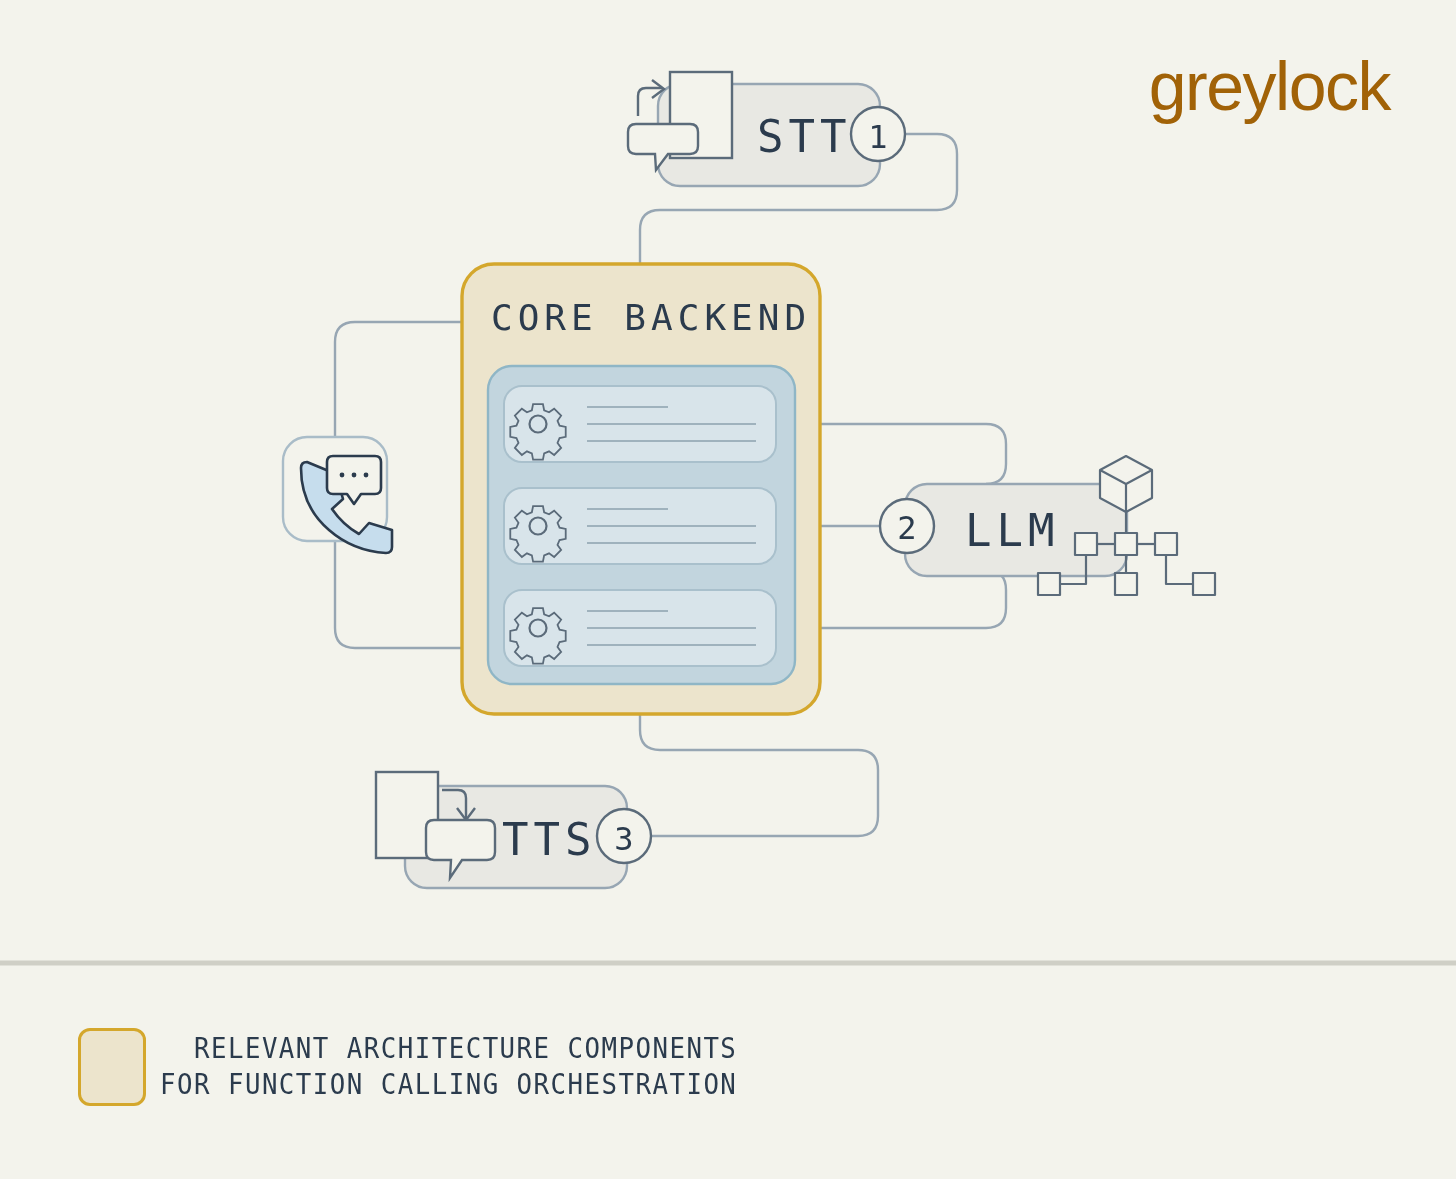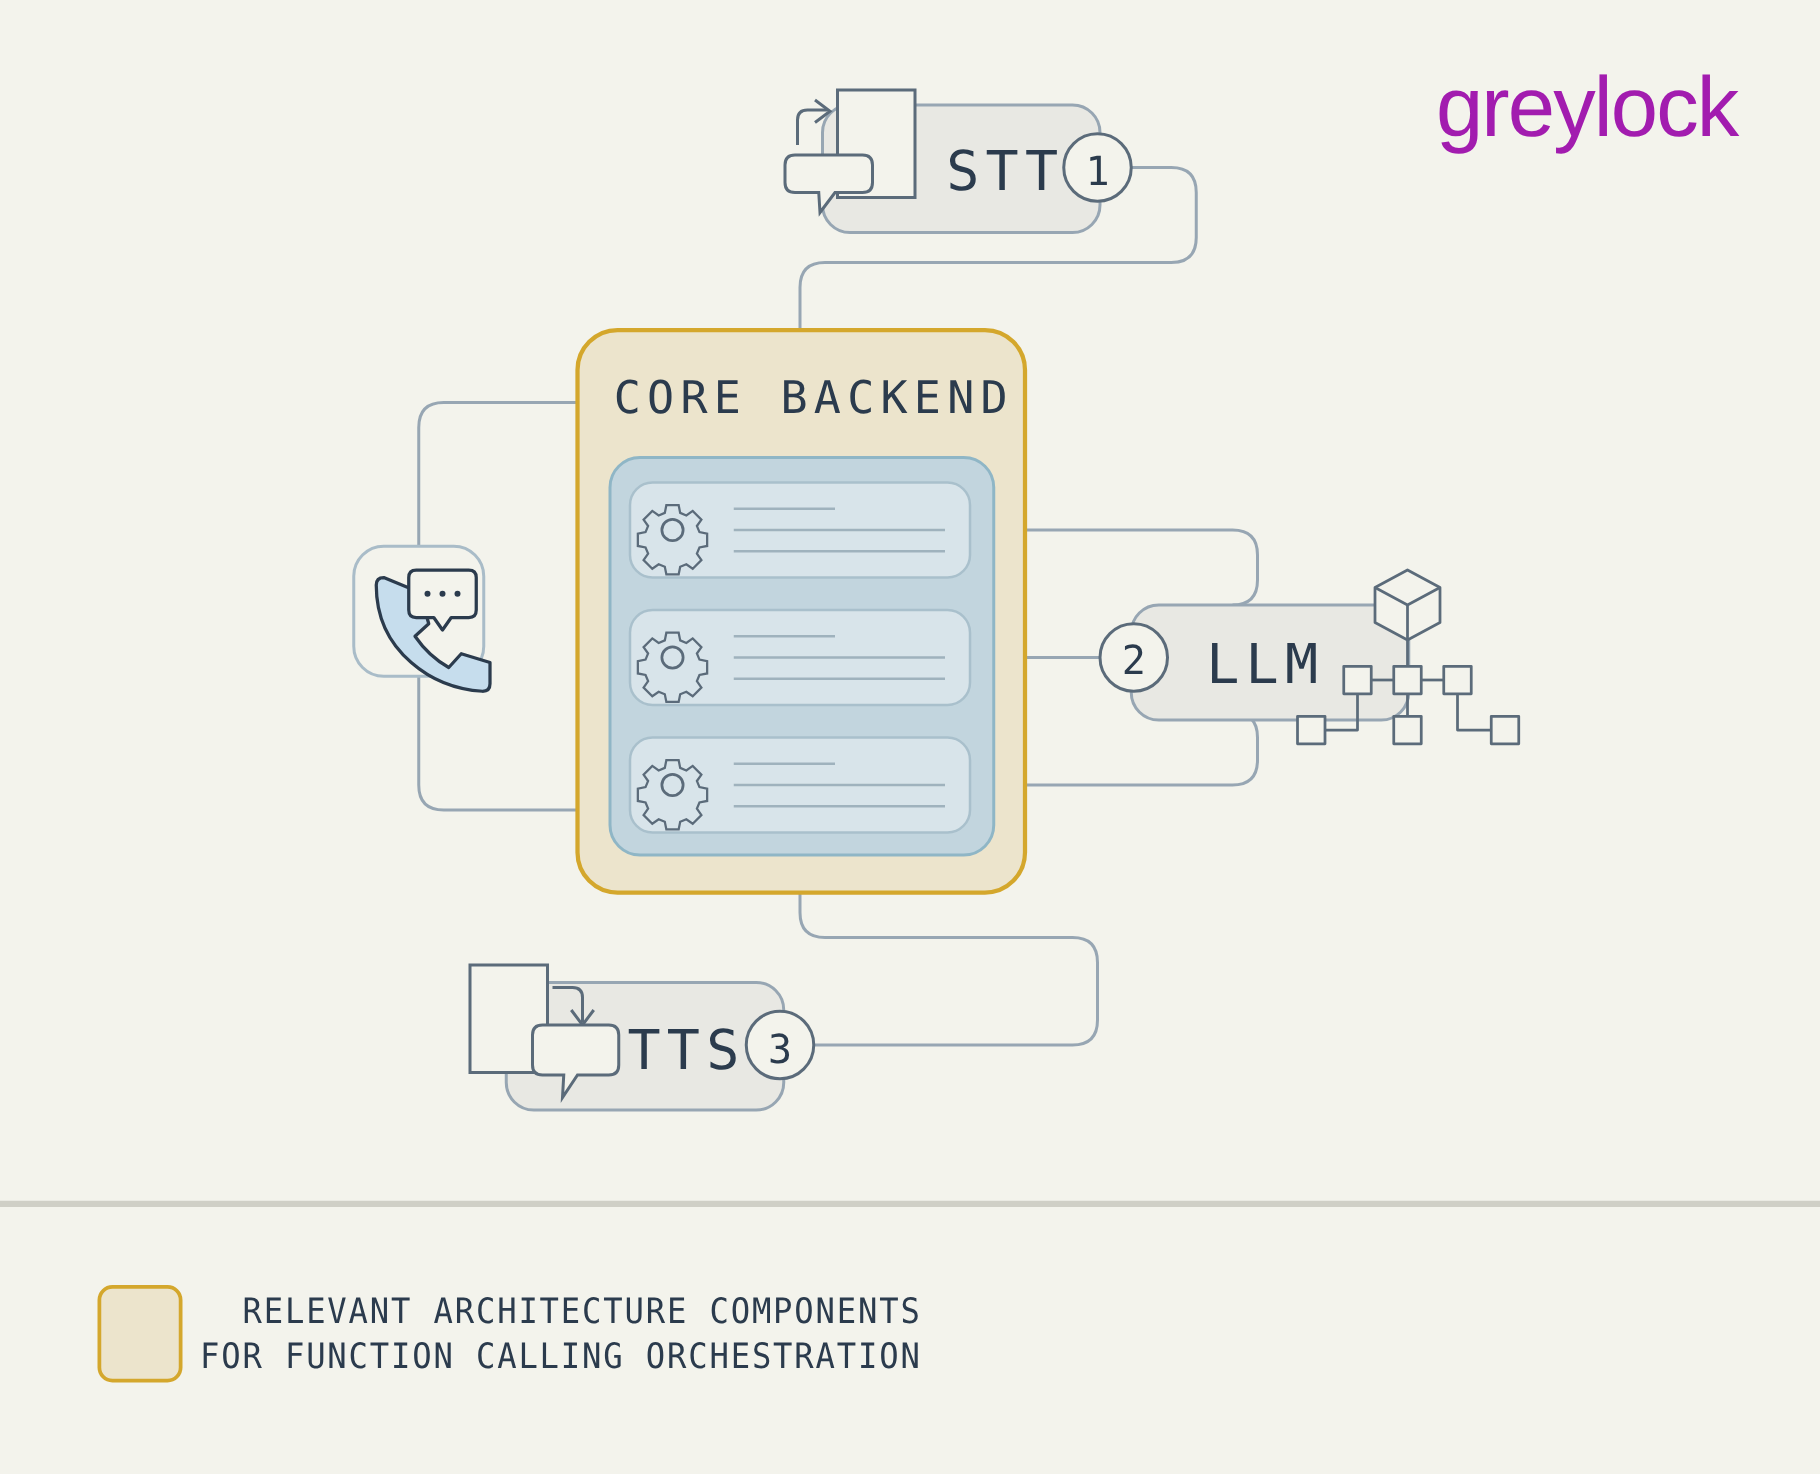"greylock" .logo { color: #a21caf -> #a16207 }
